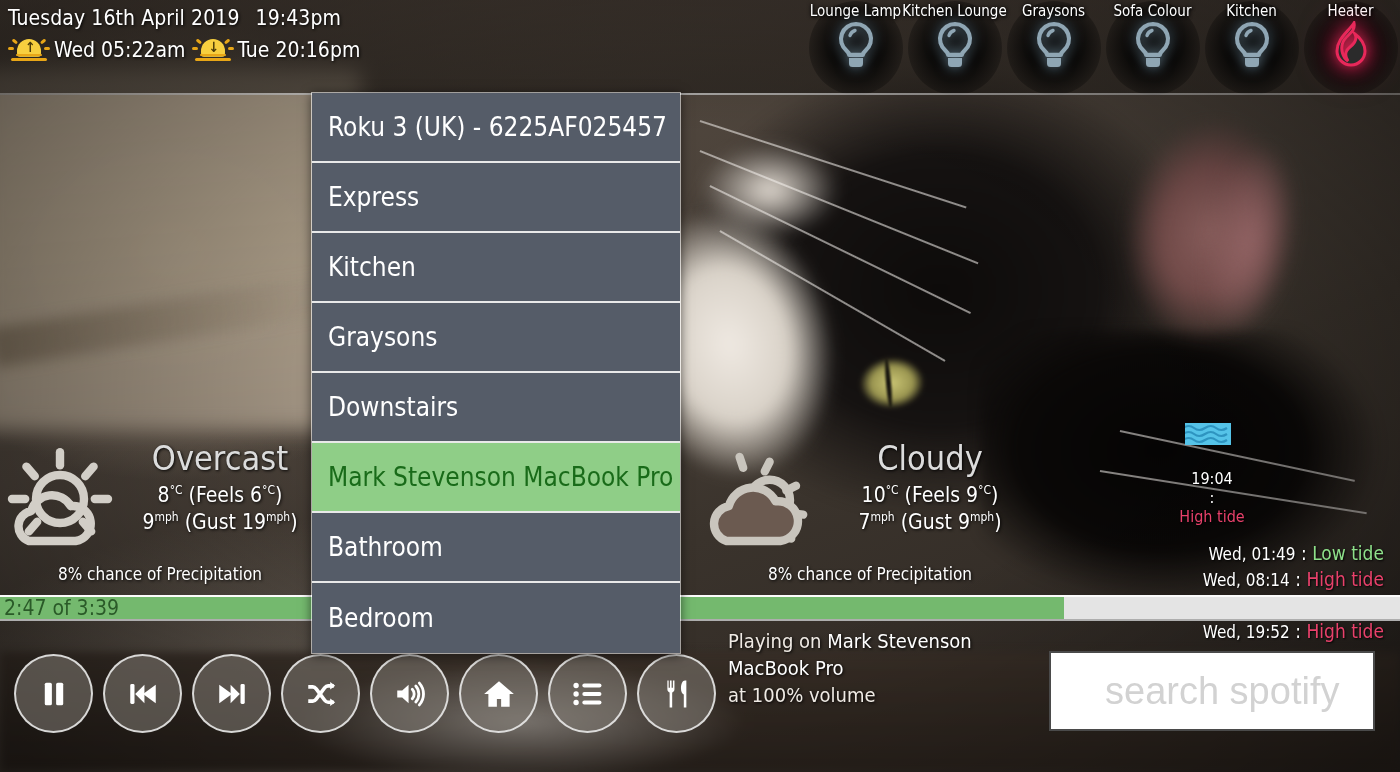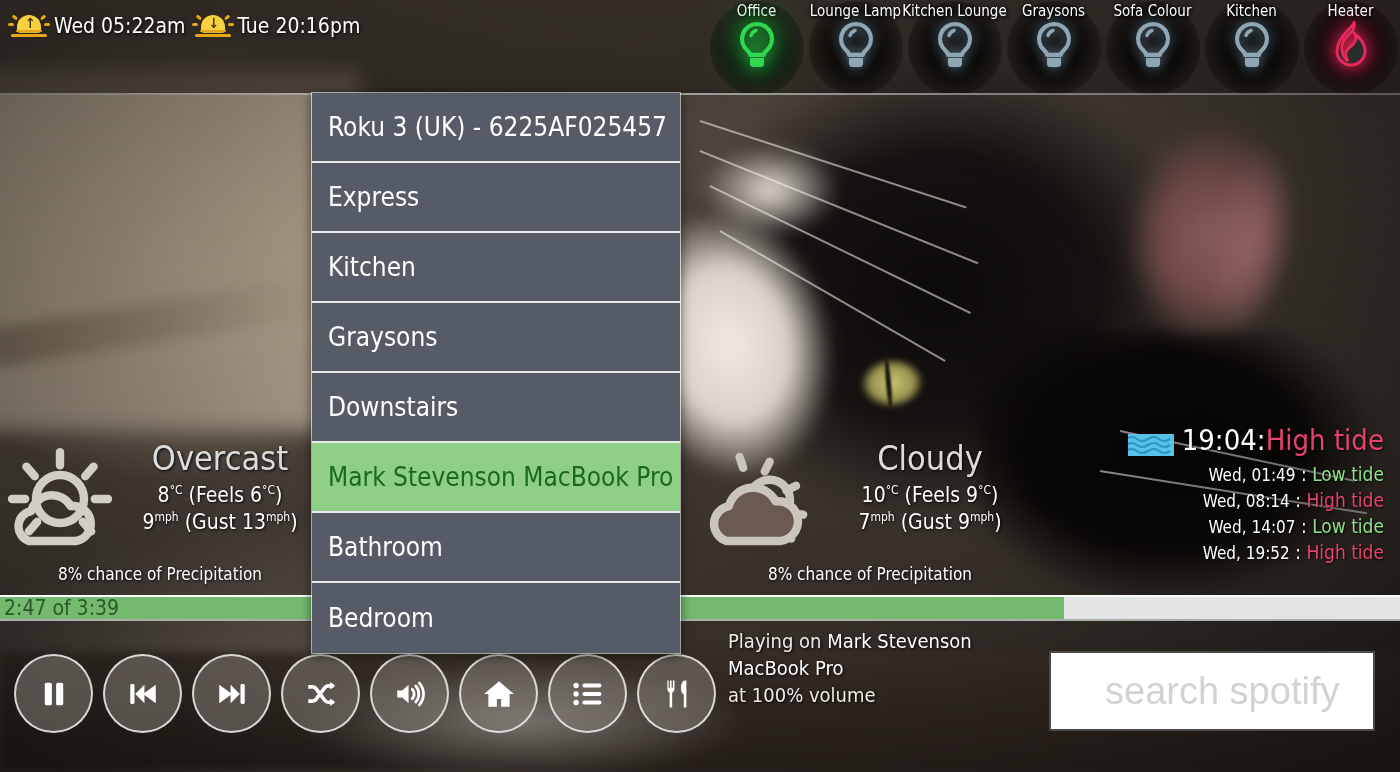"Tuesday 16th April 2019 19:43pm" div.clock-row1 { html: none -> <div> <span>Tuesday 16th April 2019</span><span>19:43pm</span> </div> }
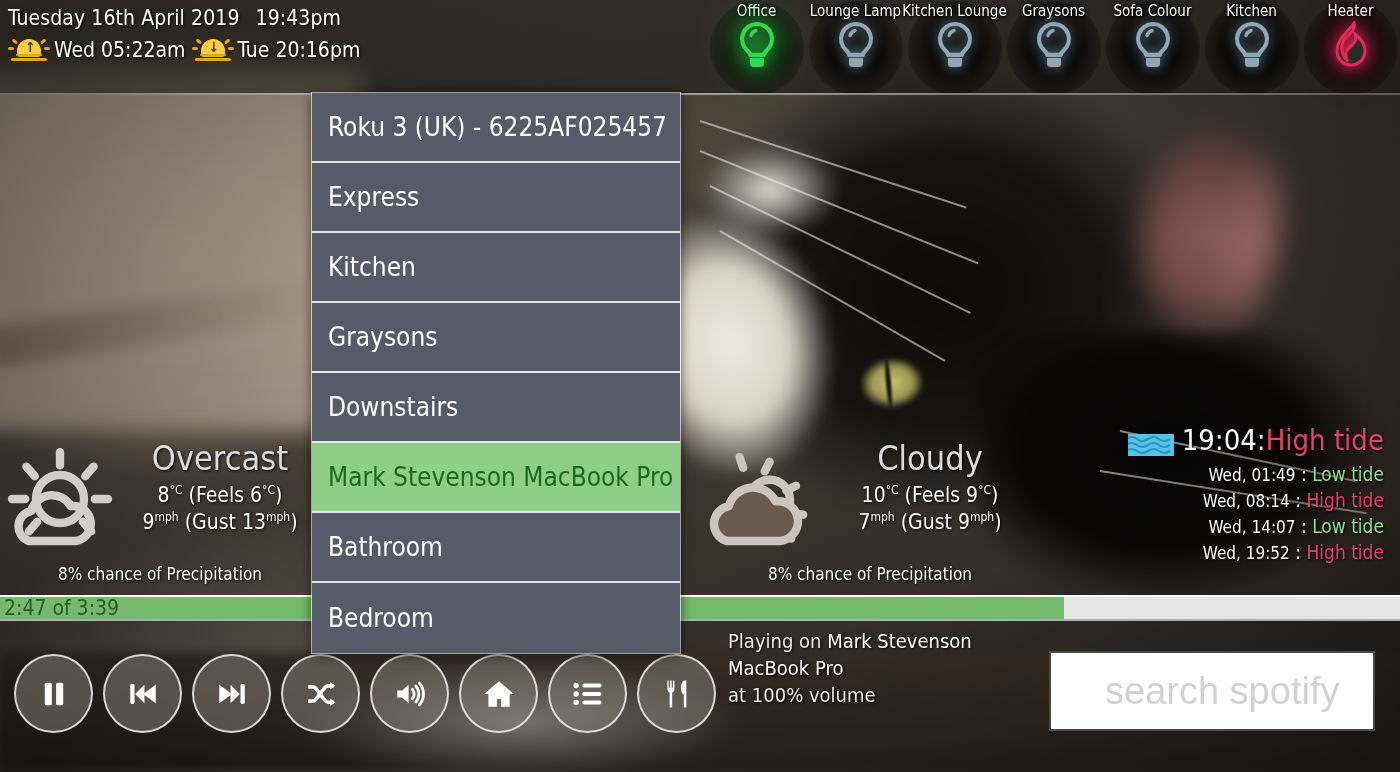"Office" div.light { html: <div> <span></span> <span>Office</span> <span> <svg> <path></path> <path></path> <path></path> </svg> </span> </div> -> none }
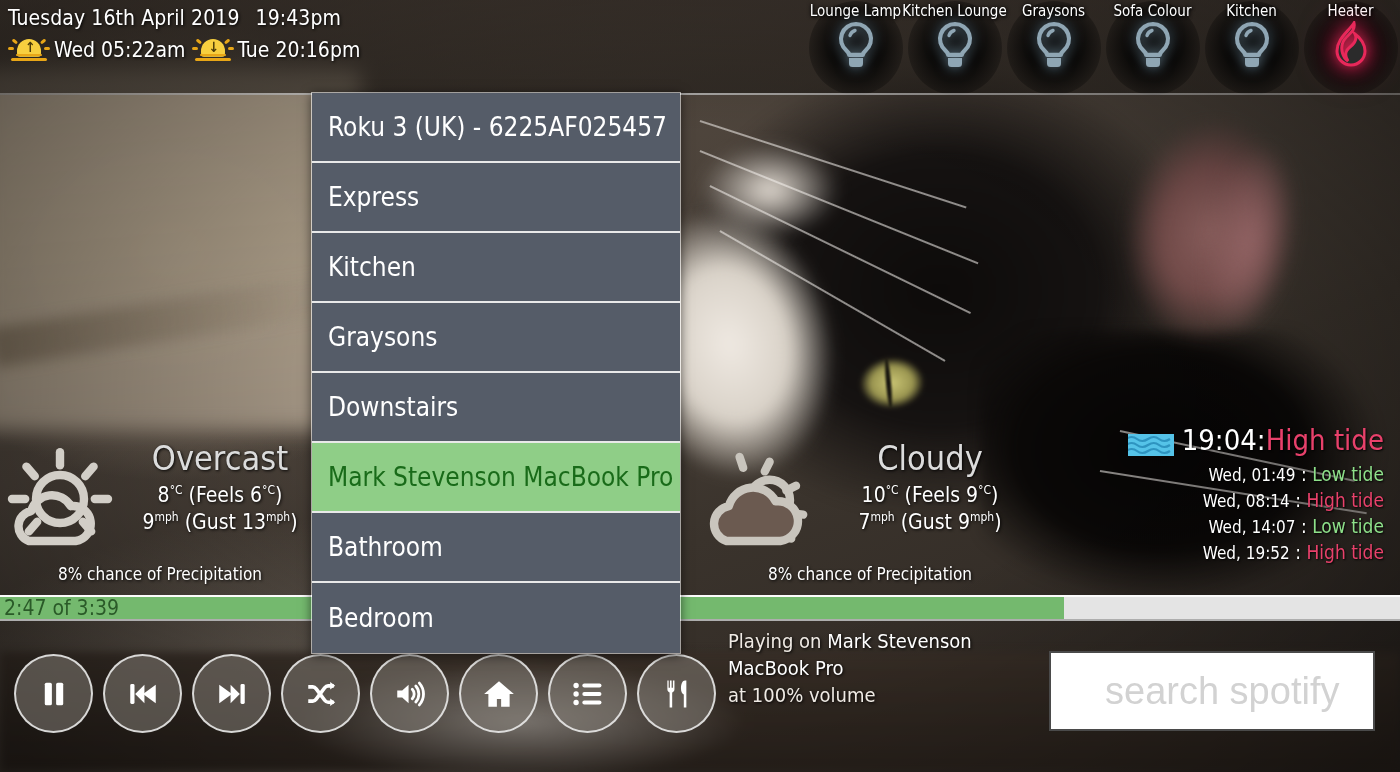"19:04" .tide-first { flex-direction: none -> column; font-size: 29px -> 16px; margin-bottom: 6px -> 16px }
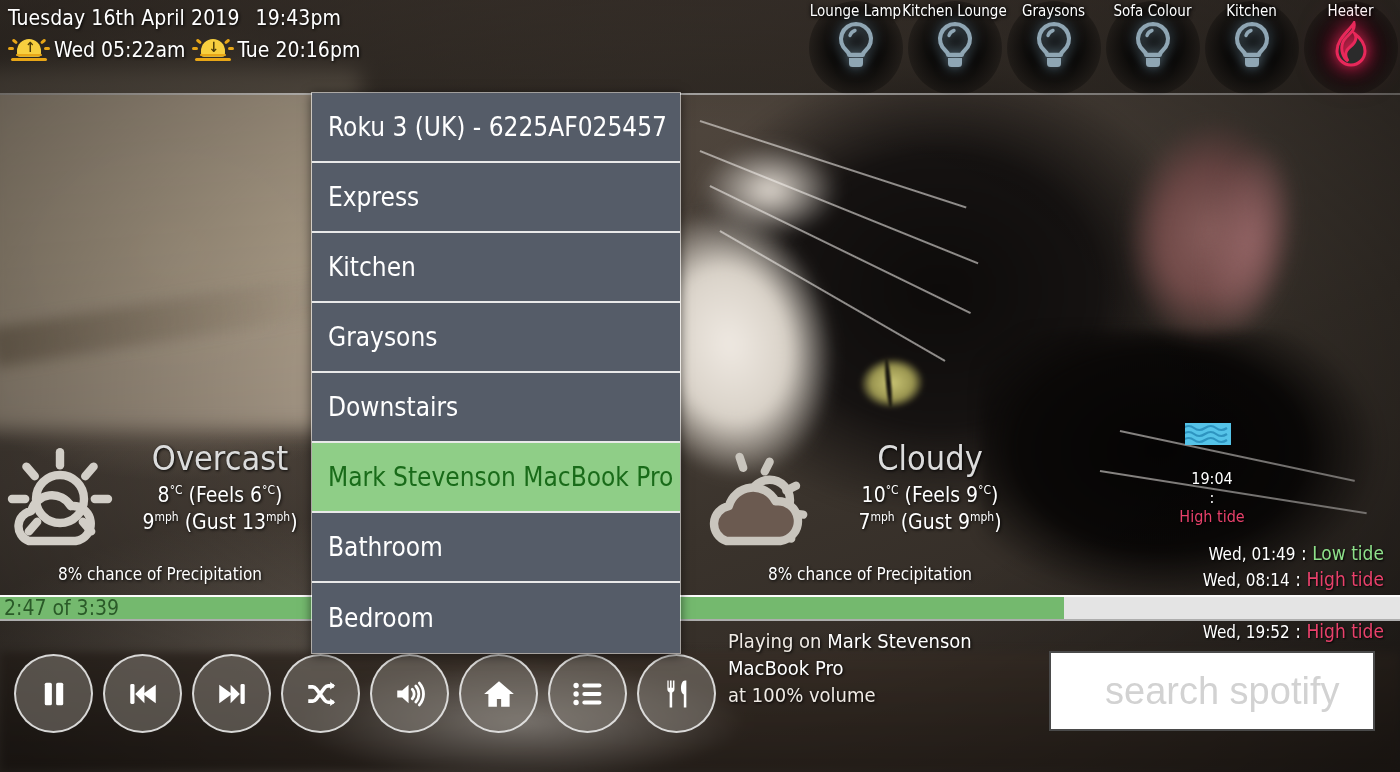"13" span { text: 13 -> 19 }
